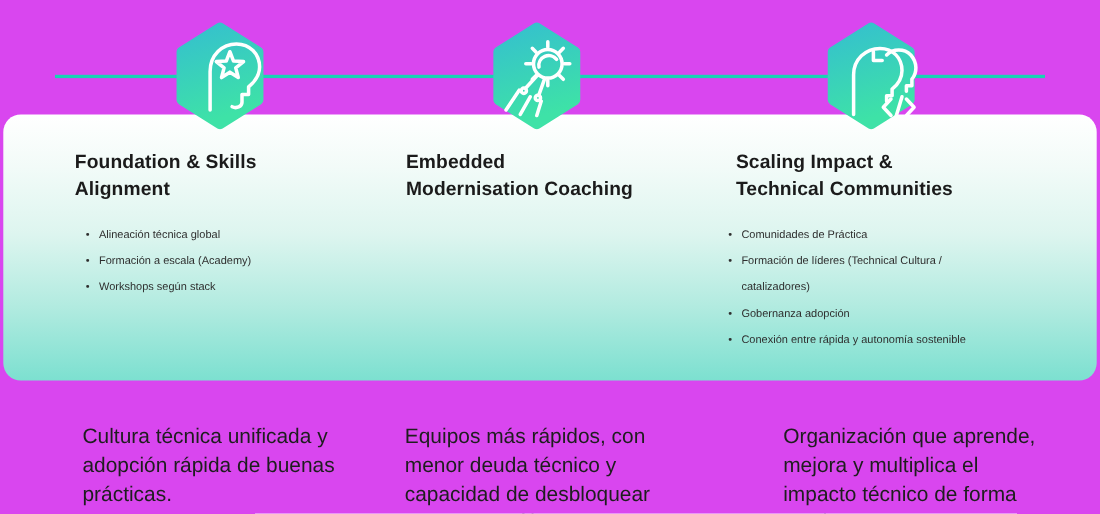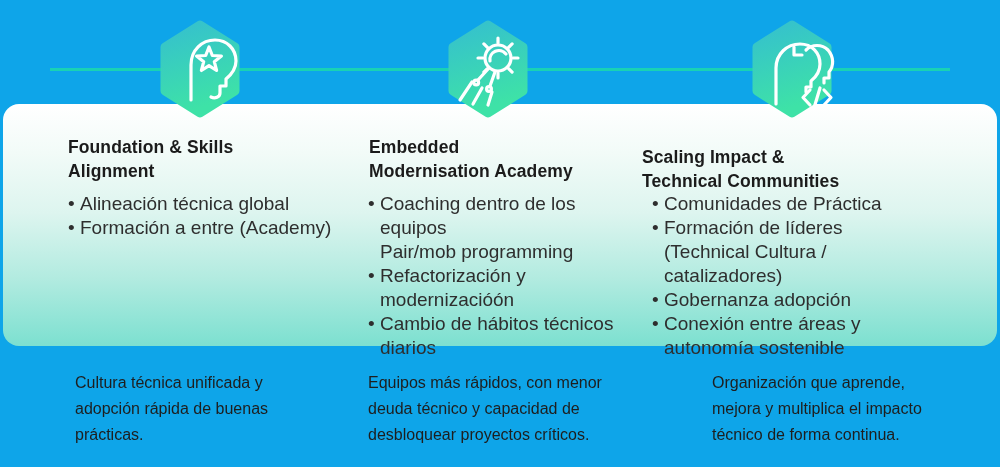"Foundation & Skills Alignment" .canvas { background: #0ea5e9 -> #d946ef }
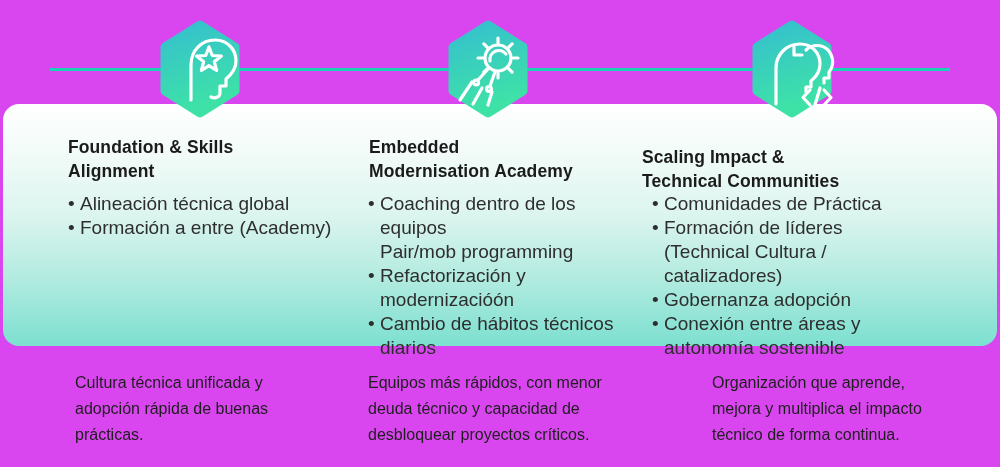"Embedded Modernisation Academy" div.col-title { text: Academy -> Coaching }
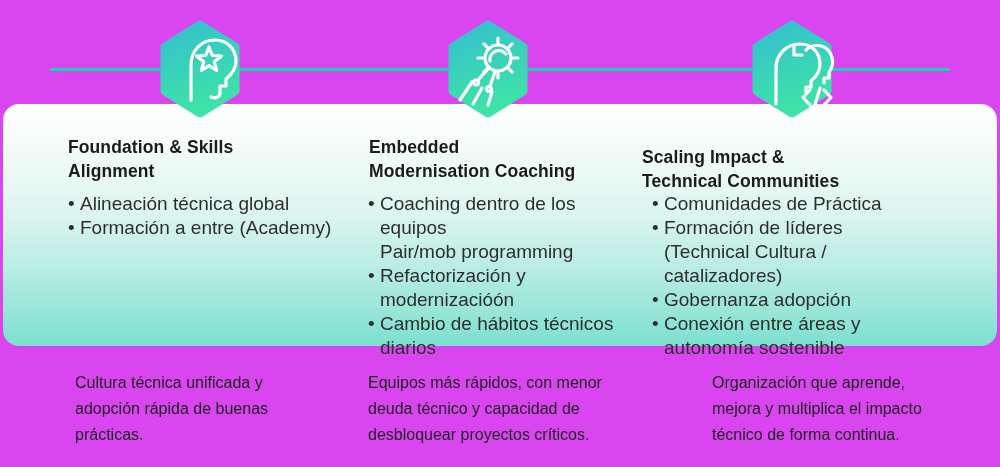"Scaling Impact & Technical Communities" .t3 { left: 642px -> 669px; margin-top: 10px -> none }
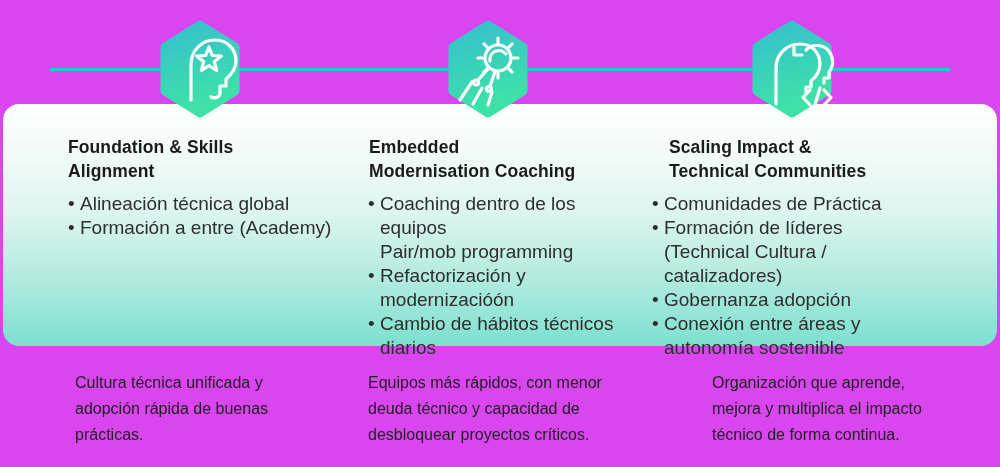"Alineación técnica global" .col-bullets { font-size: 19px -> 10px; margin: 0 -> 10px }
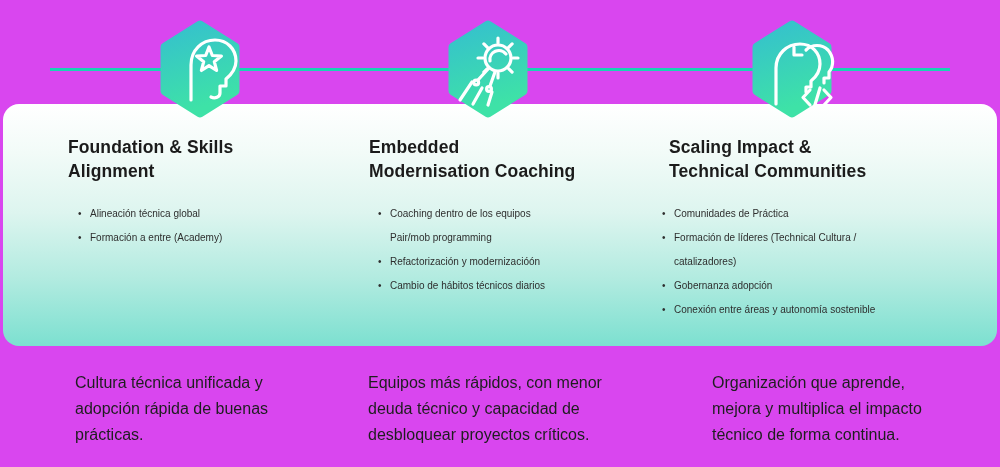"Coaching dentro de los equipos" ul.col-bullets { html: <ul> <li>Coaching dentro de los equipos Pair/mob programming</li> <li>Refactorización y modernizacióón</li> <li>Cambio de hábitos técnicos diarios</li> </ul> -> none }
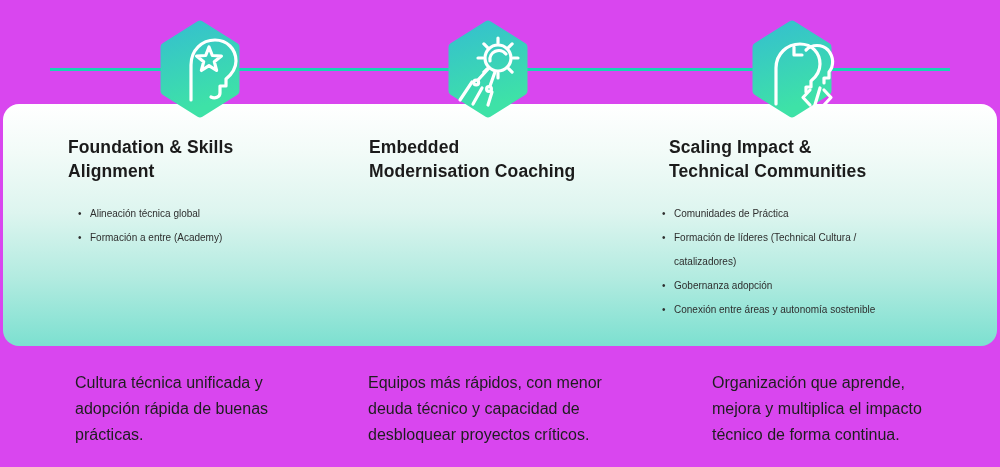"Formación a entre (Academy)" li { text: entre -> escala }
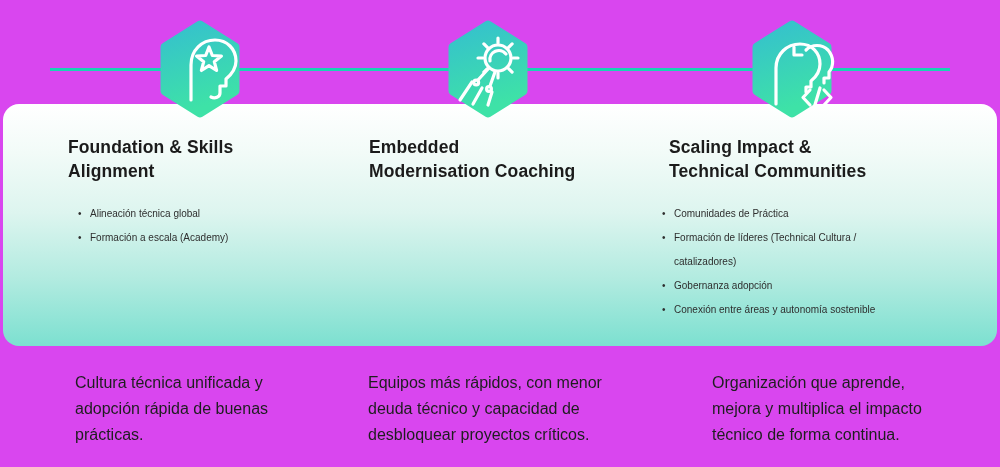"Workshops según stack" li { html: none -> <li>Workshops según stack</li> }
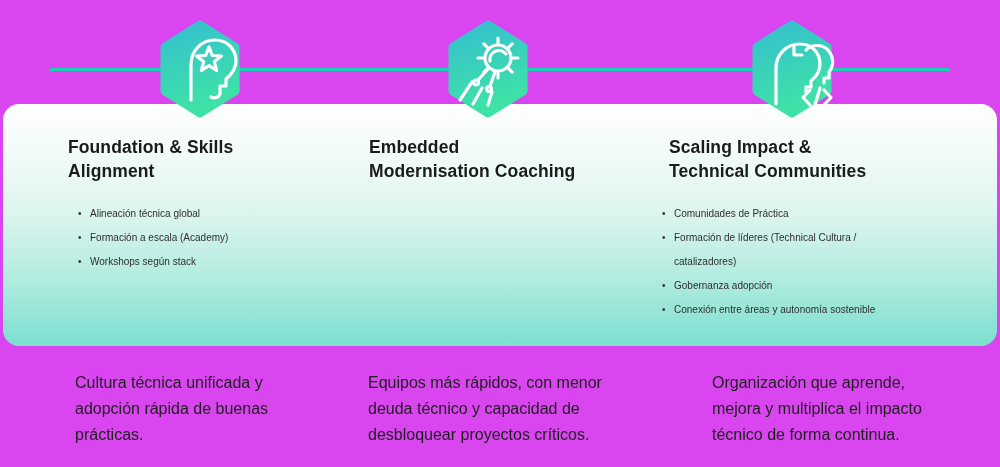"Conexión entre áreas y autonomía" li { text: áreas -> rápida }
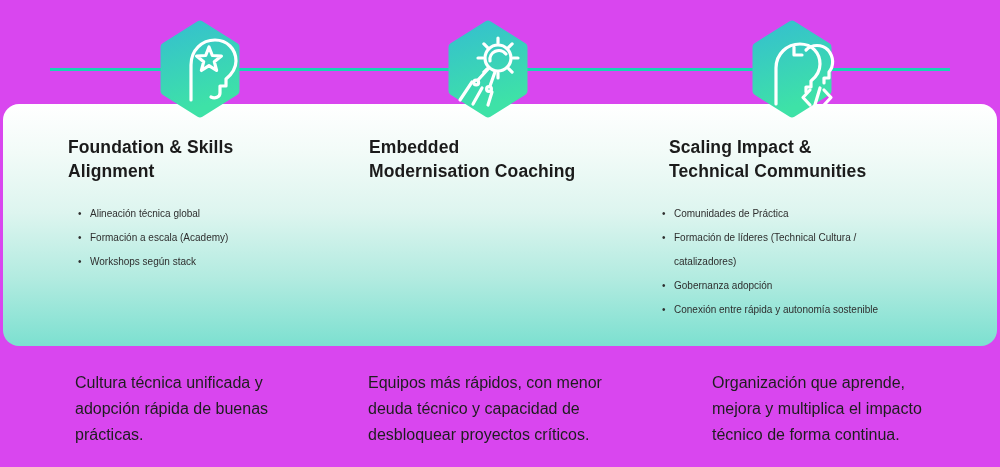"Cultura técnica unificada y adopción" .col-summary { font-size: 16px -> 19px; top: 370px -> 385px }
